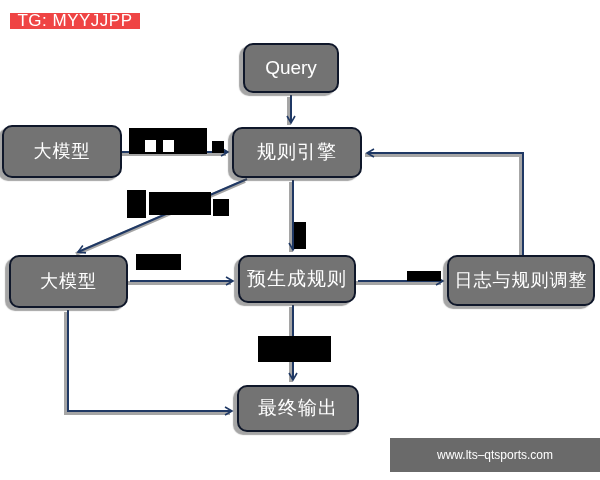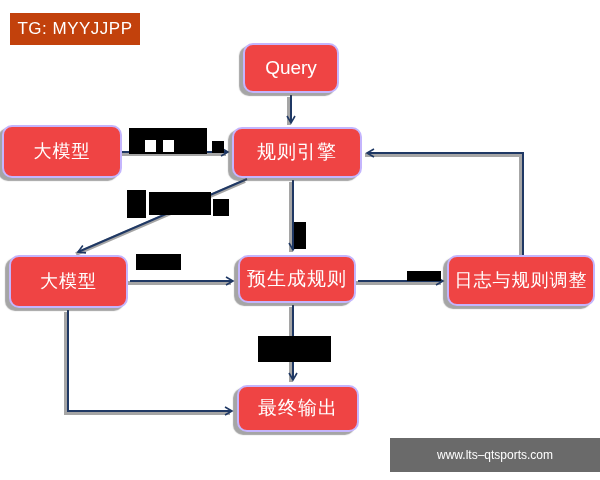"TG: MYYJJPP" .badge { background: #c2410c -> #ef4444; height: 32px -> 16px }
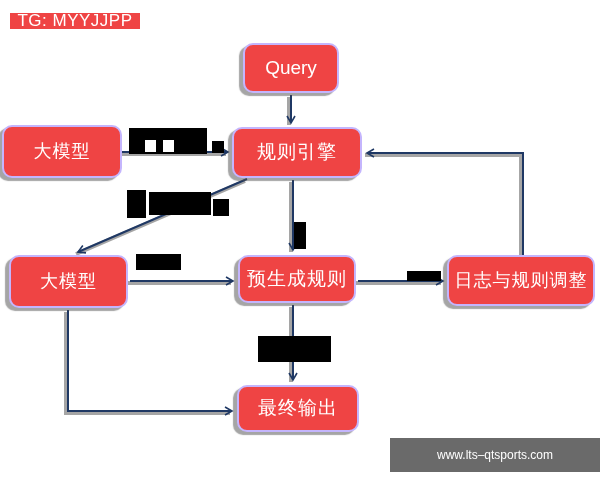"Query" .node { background: #ef4444 -> #737373; border: 2px solid #c4b5fd -> 2px solid #0f172a }
